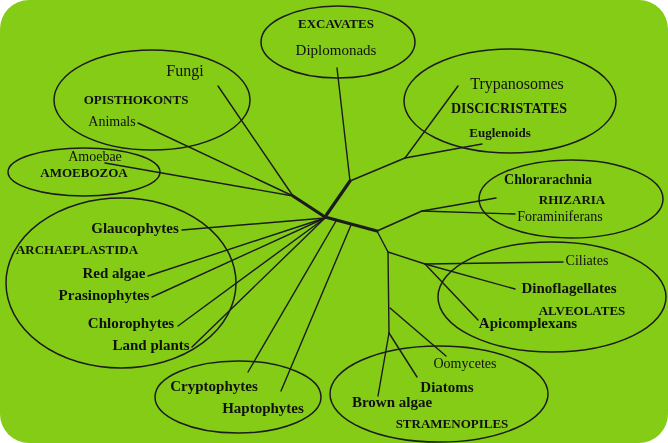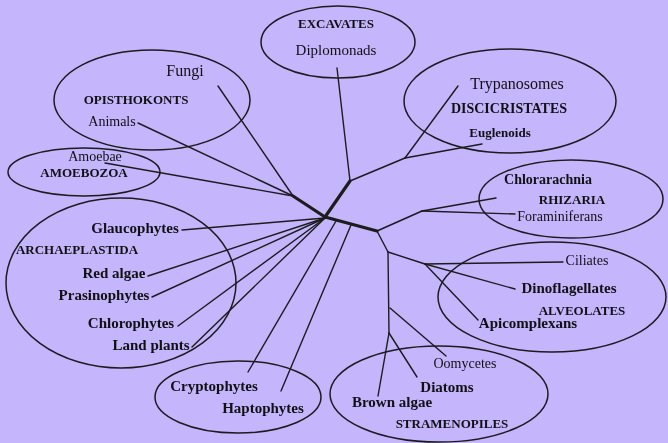"EXCAVATES" .figure-wrap { background: #c4b5fd -> #84cc16; border-radius: none -> 29px }
